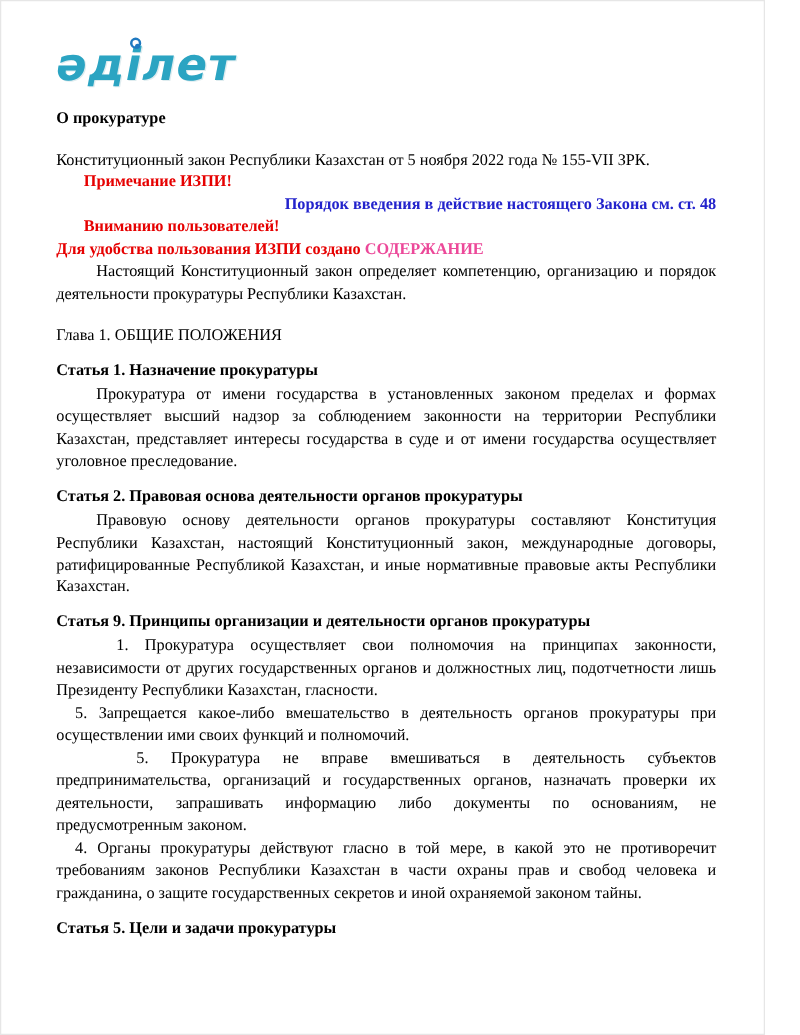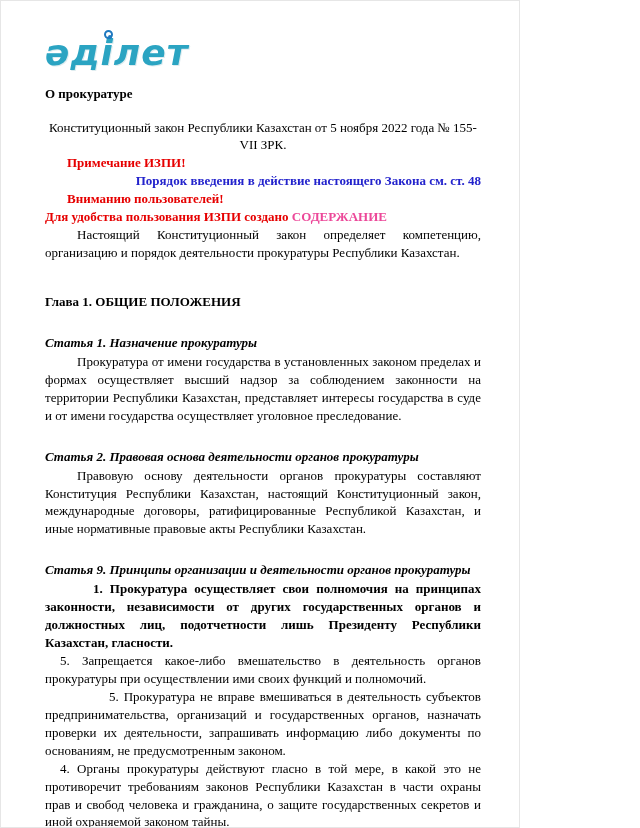"әділет" .page { width: 520px -> 612px }
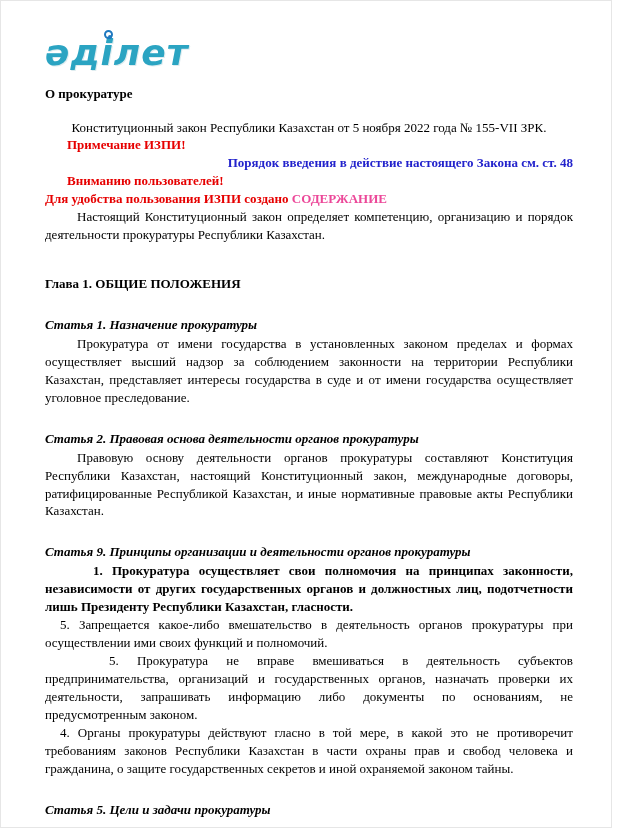"Конституционный закон Республики" .law-line { text-align: center -> none }
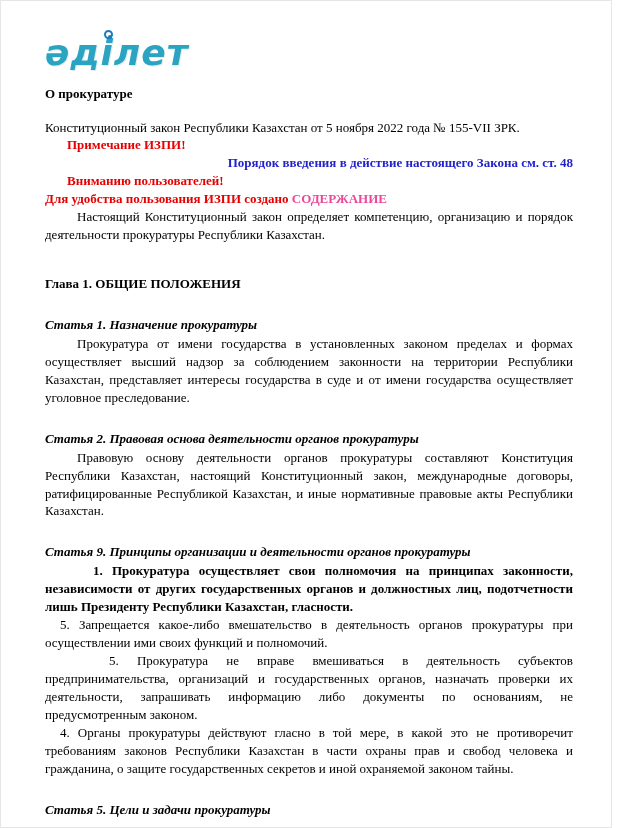"Глава 1. ОБЩИЕ ПОЛОЖЕНИЯ" h2.chapter { font-weight: bold -> normal; margin: 31px 0 0 0 -> 15px 0 0 0 }
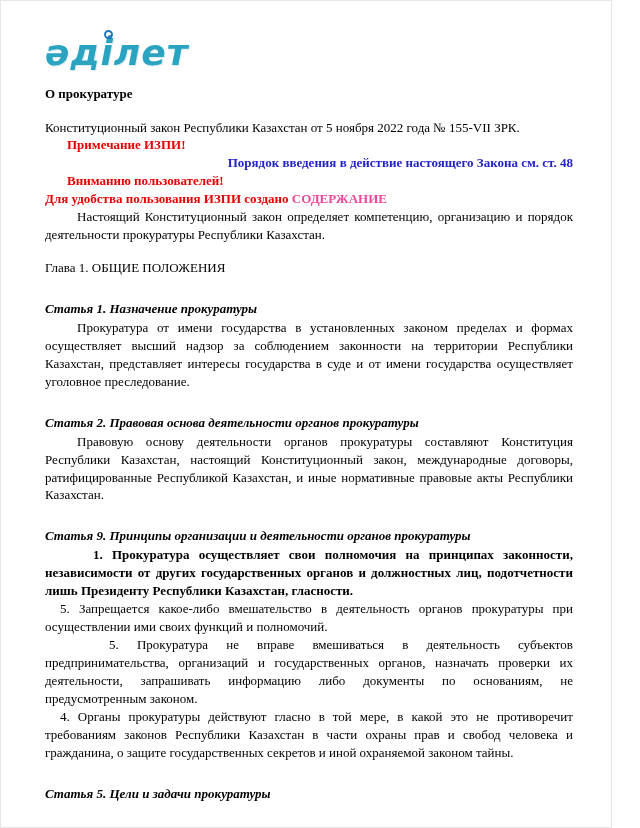"Статья 1. Назначение прокуратуры" h3.article { font-style: italic -> none; margin: 23px 0 1px 0 -> 10px 0 1px 0 }
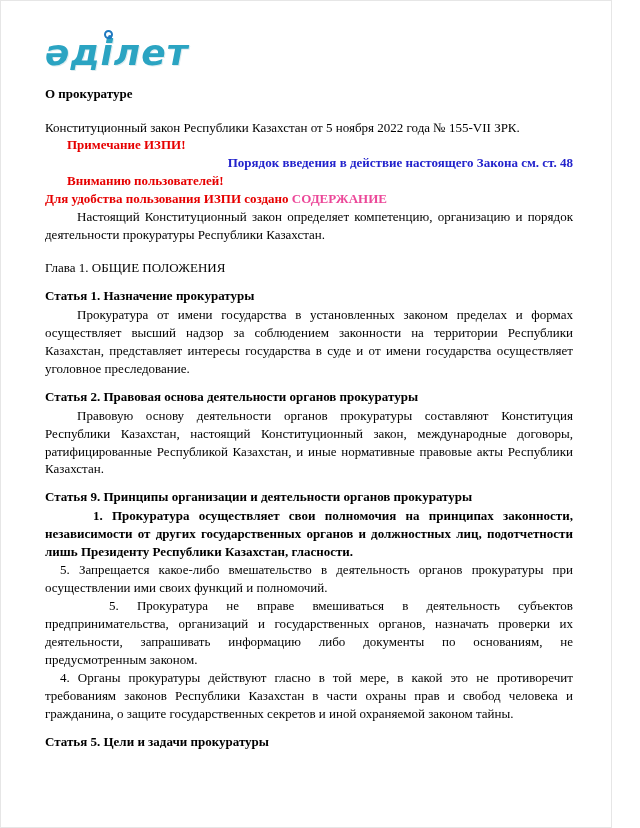"1. Прокуратура осуществляет свои" .ind-lg { font-weight: bold -> none }
